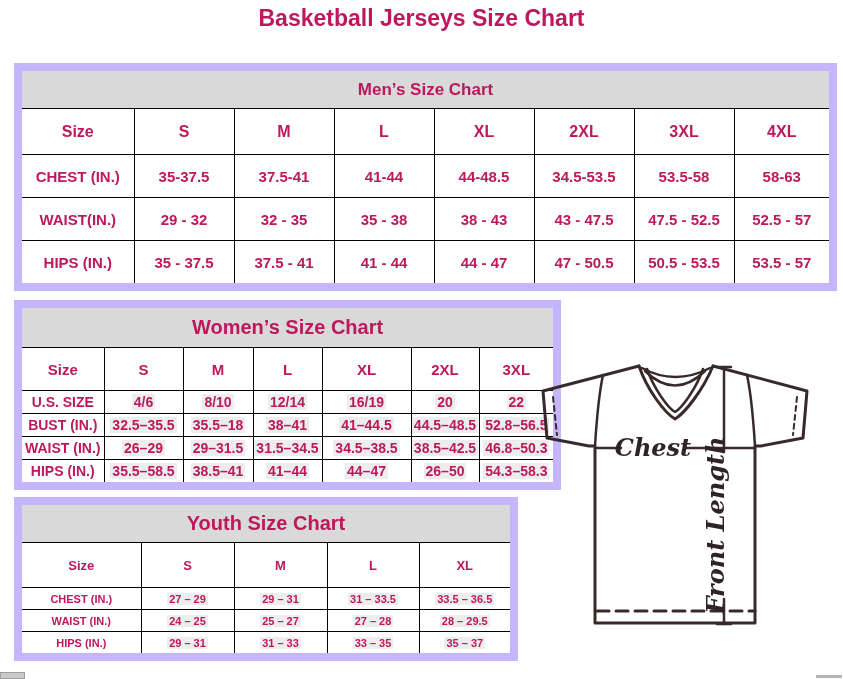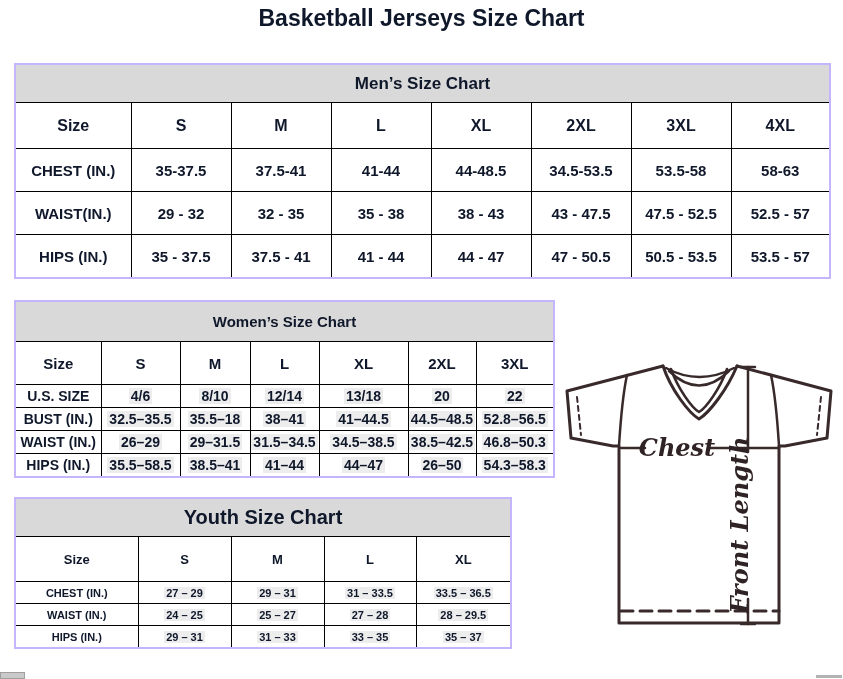"Basketball Jerseys Size Chart" .page { color: #0f172a -> #be185d }
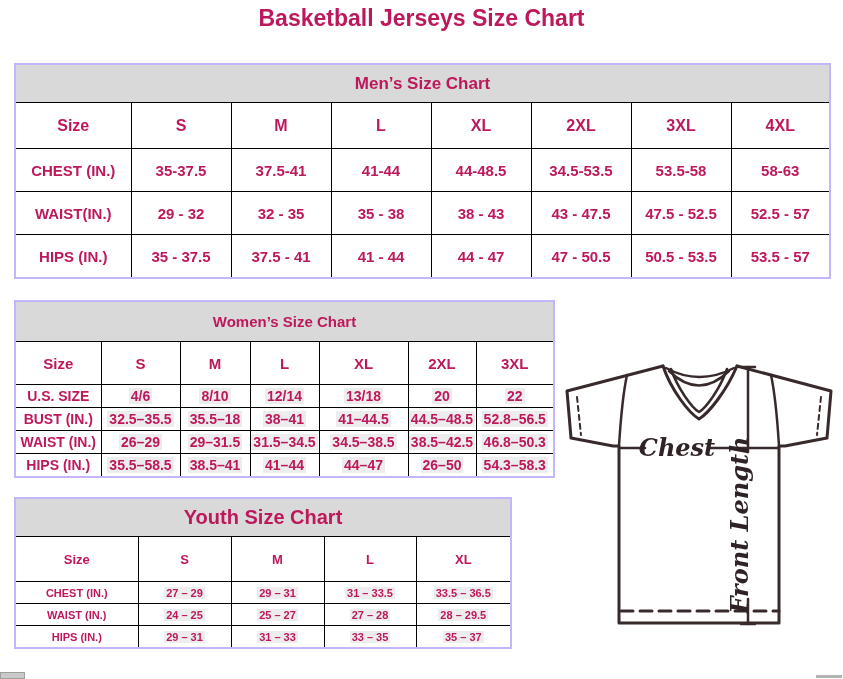"Men’s Size Chart" table { border: 2px solid #c4b5fd -> 8px solid #c4b5fd }
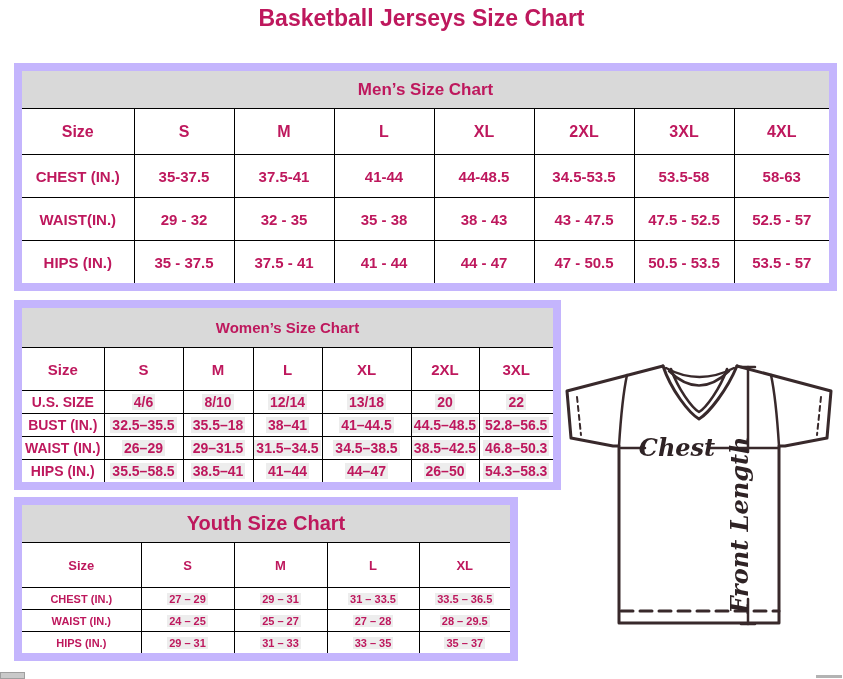"Women’s Size Chart" #womens .band td { font-size: 15px -> 20px }
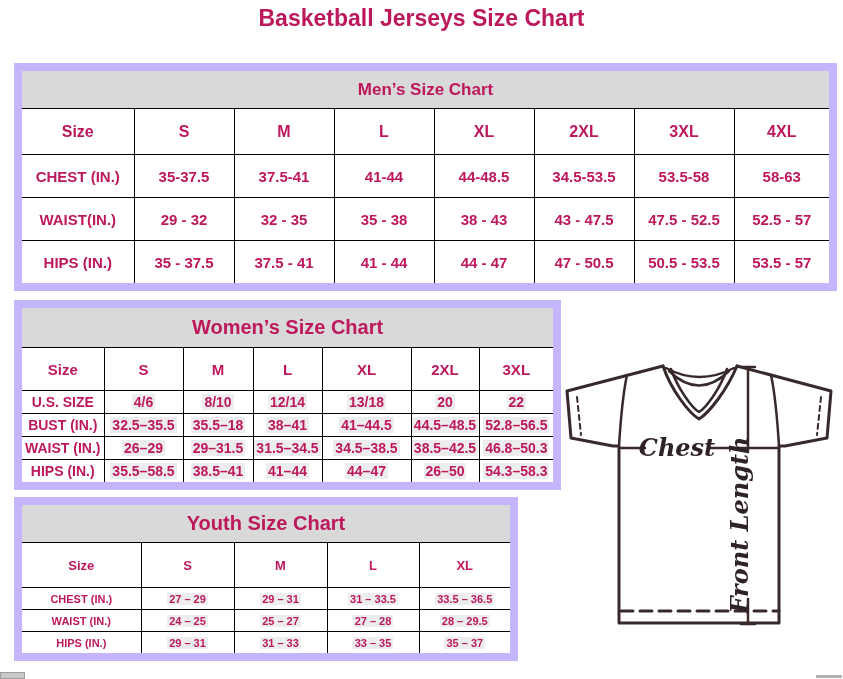"13/18" span.hl { text: 13/18 -> 16/19 }
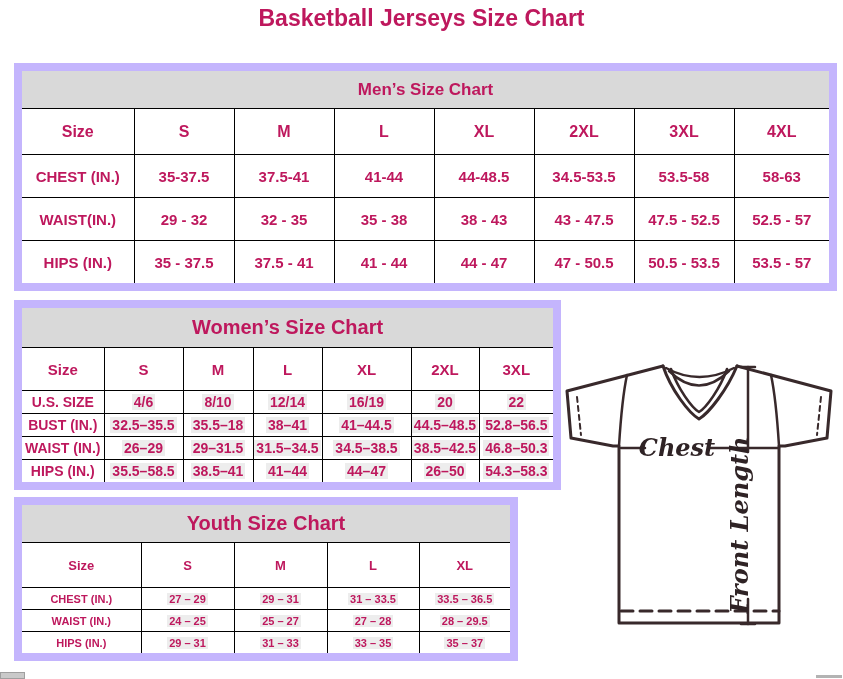"Chest" .jersey { left: 555px -> 531px }
